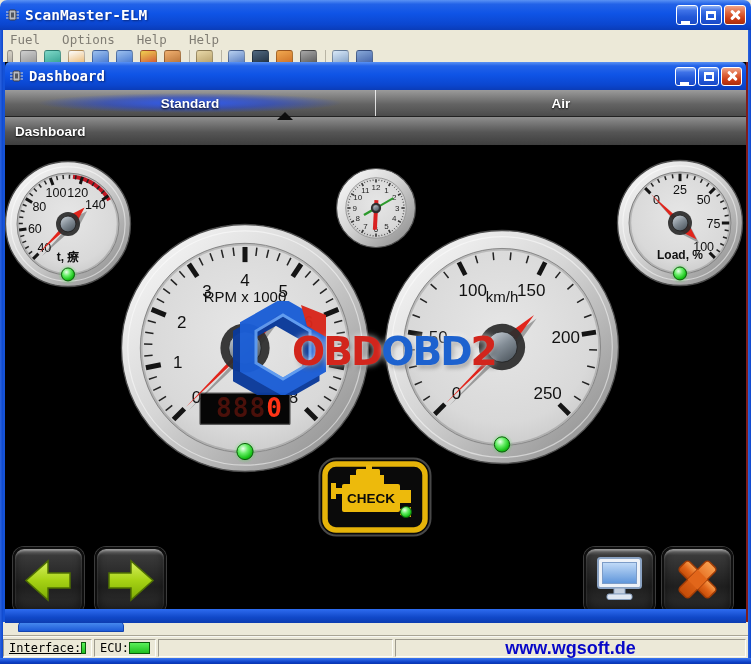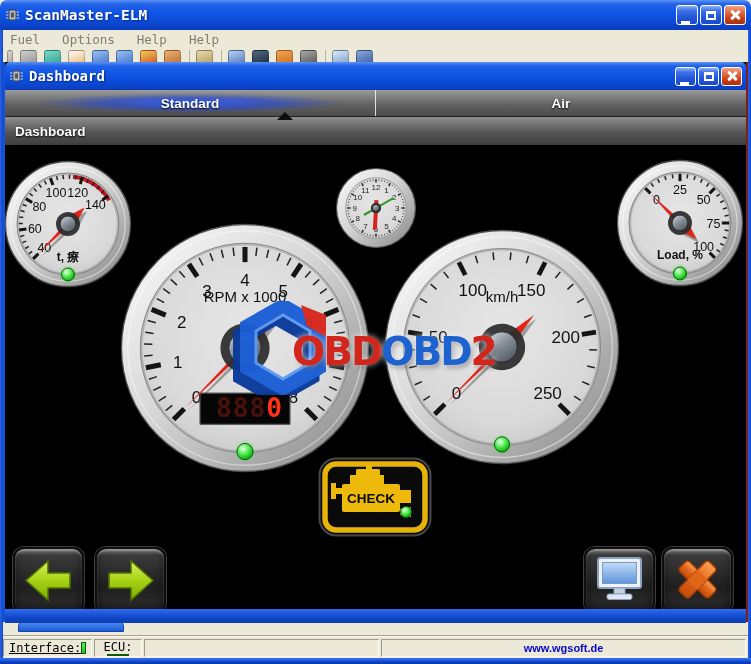"ECU:" .c3 { flex-direction: column -> none; width: 48px -> 62px }
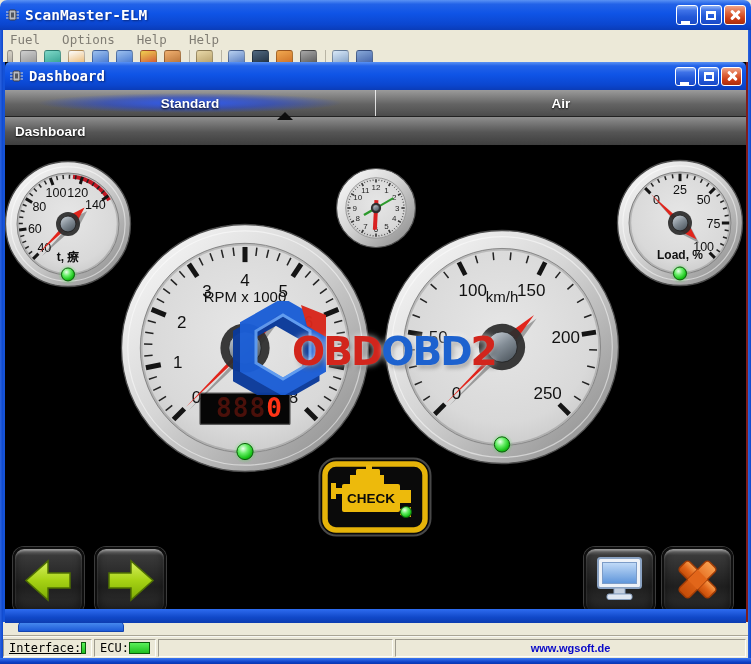"www.wgsoft.de" .weblink { font-size: 11px -> 18px }
